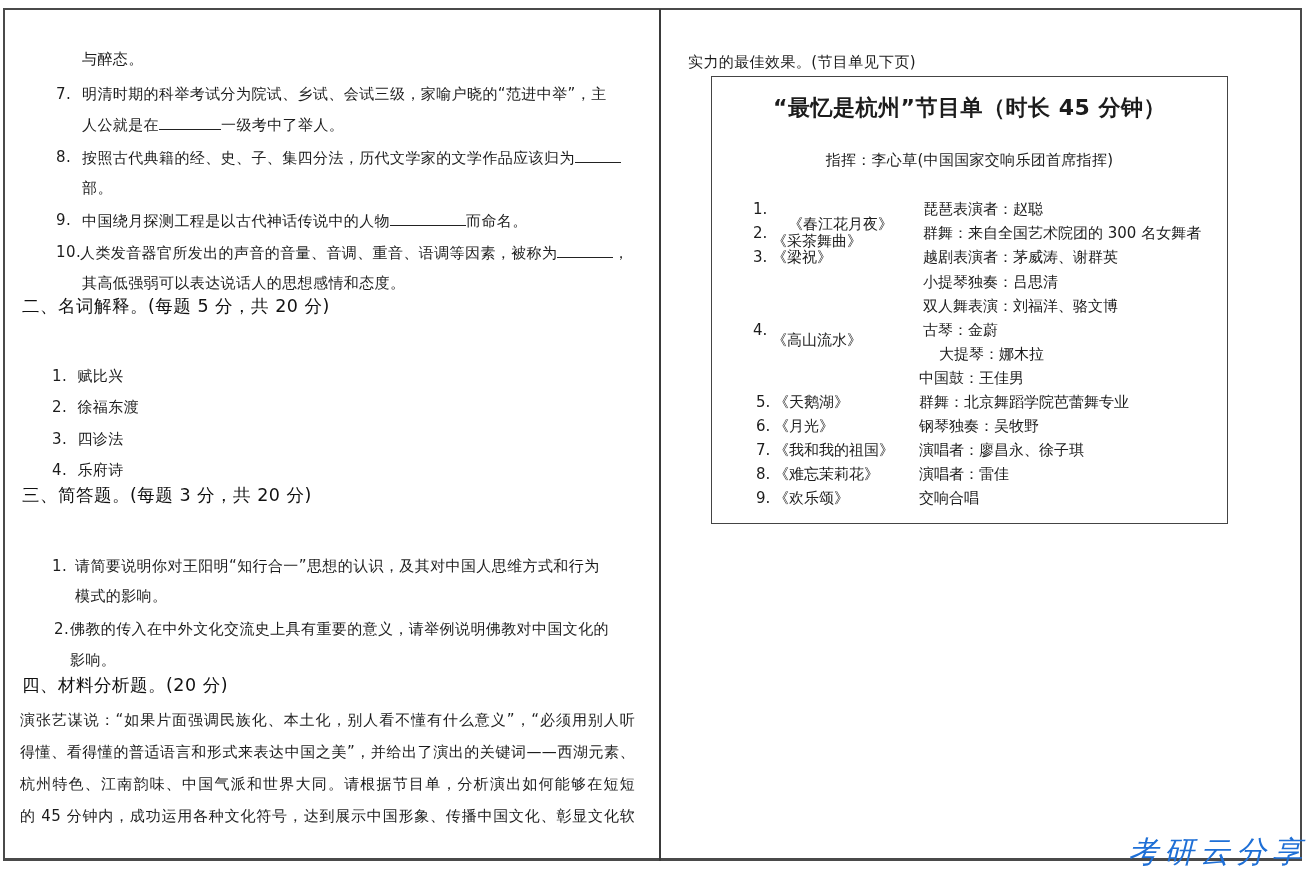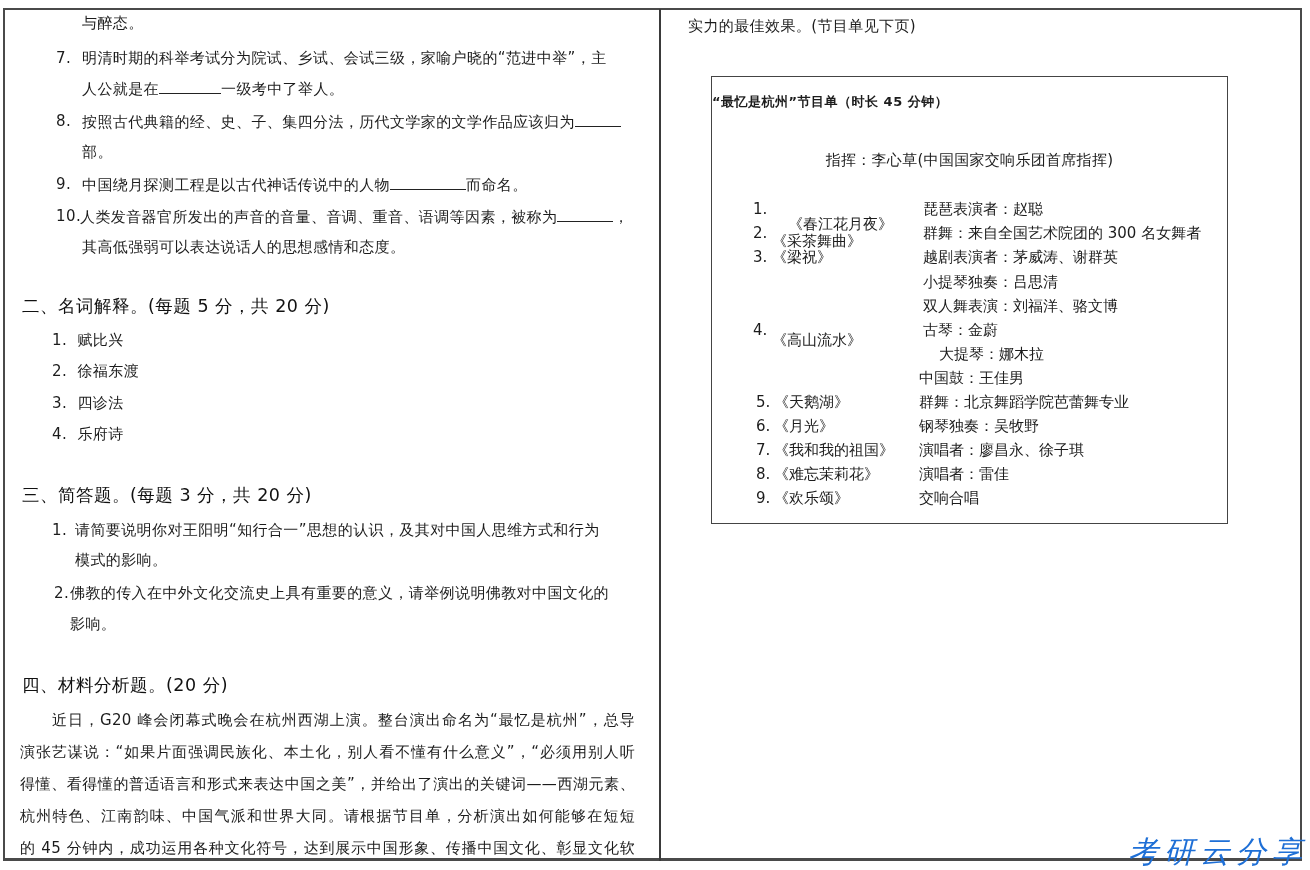"与醉态。" .line { margin-top: none -> 36px }
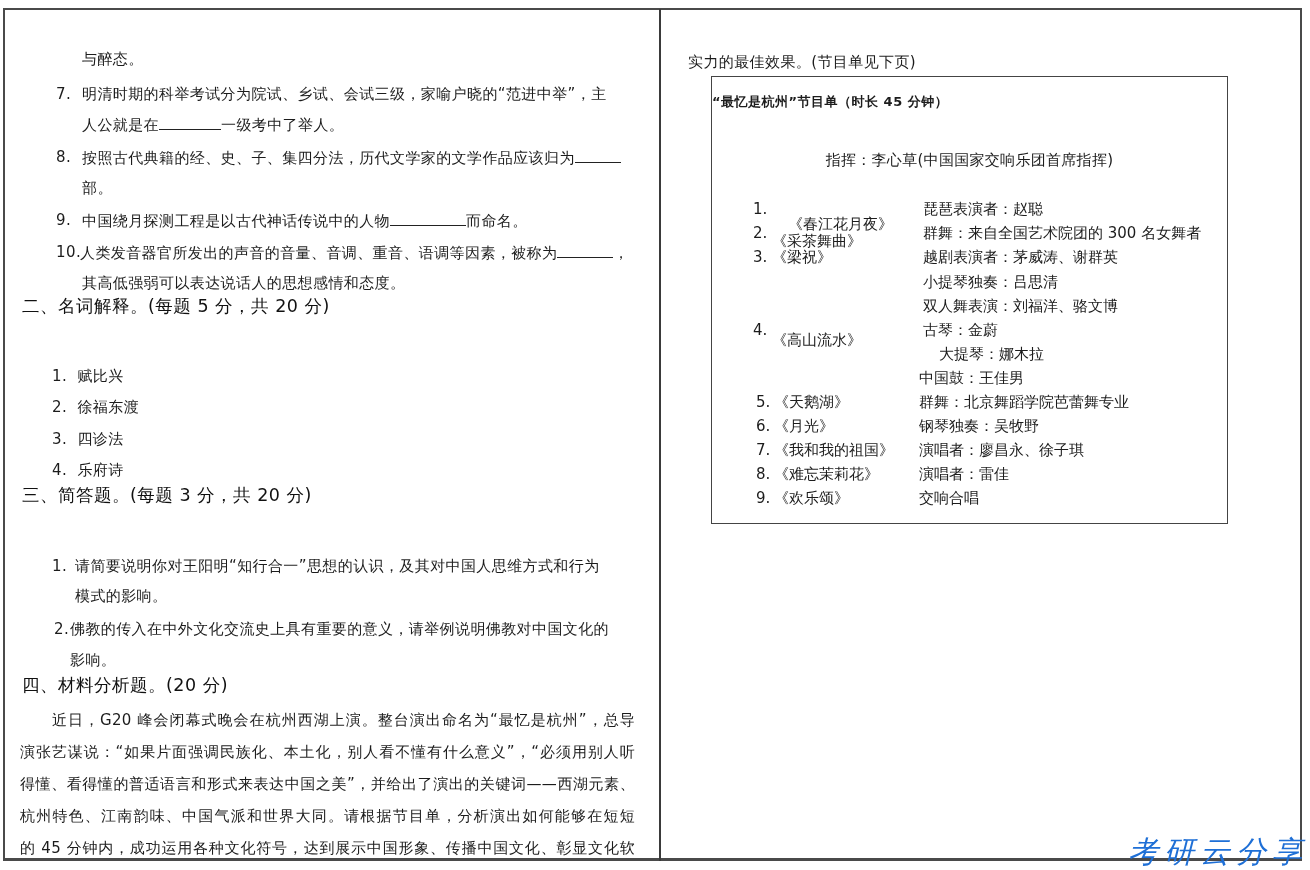"“最忆是杭州”节目单（时长 45 分钟）" .box-title { font-size: 13px -> 22px; text-align: left -> center }
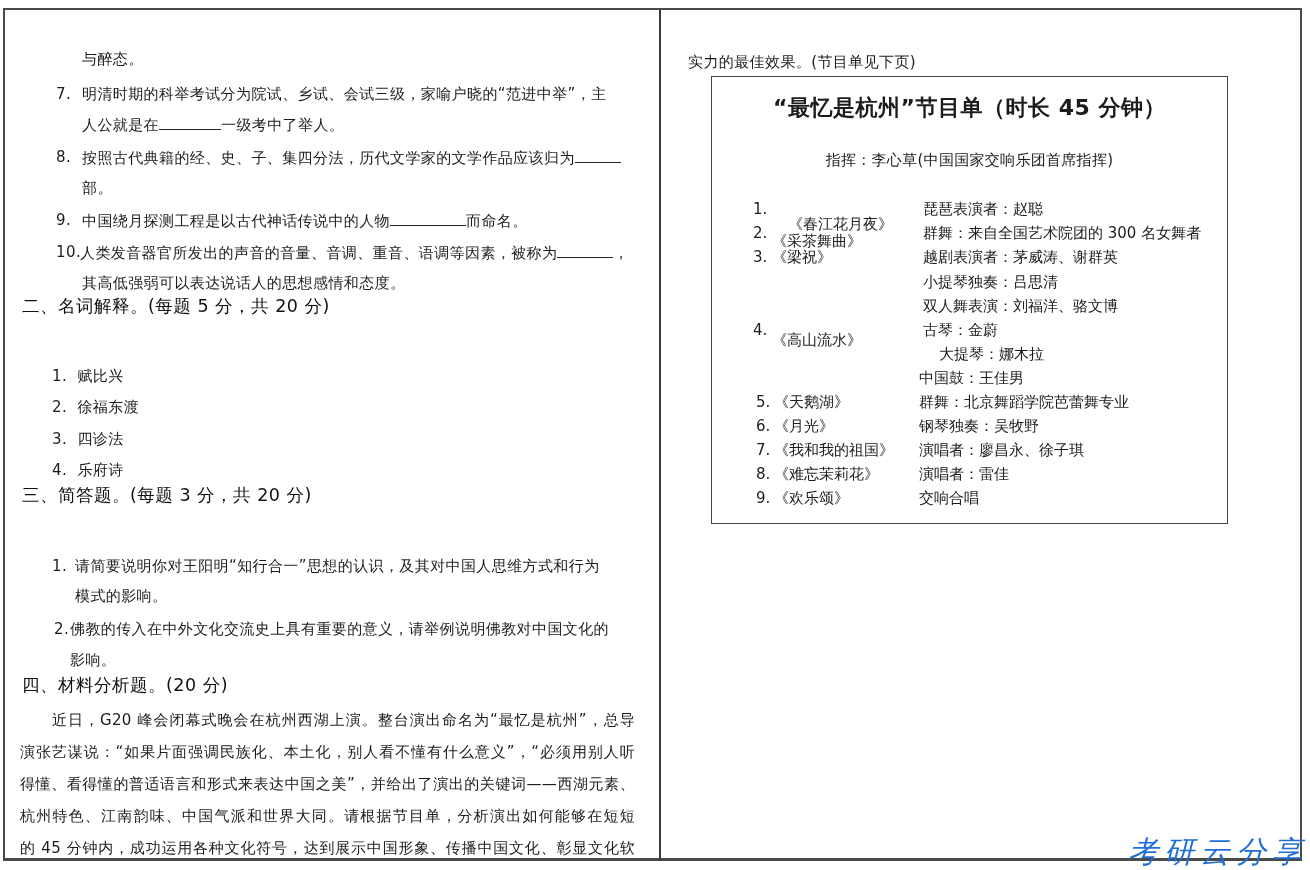"近日，G20 峰会闭幕式晚会在杭州西湖上演。整台演出命名为“最忆是杭州”，总导" span { html: <span>近日，G20 峰会闭幕式晚会在杭州西湖上演。整台演出命名为“最忆是杭州”，总导</span> -> none }
